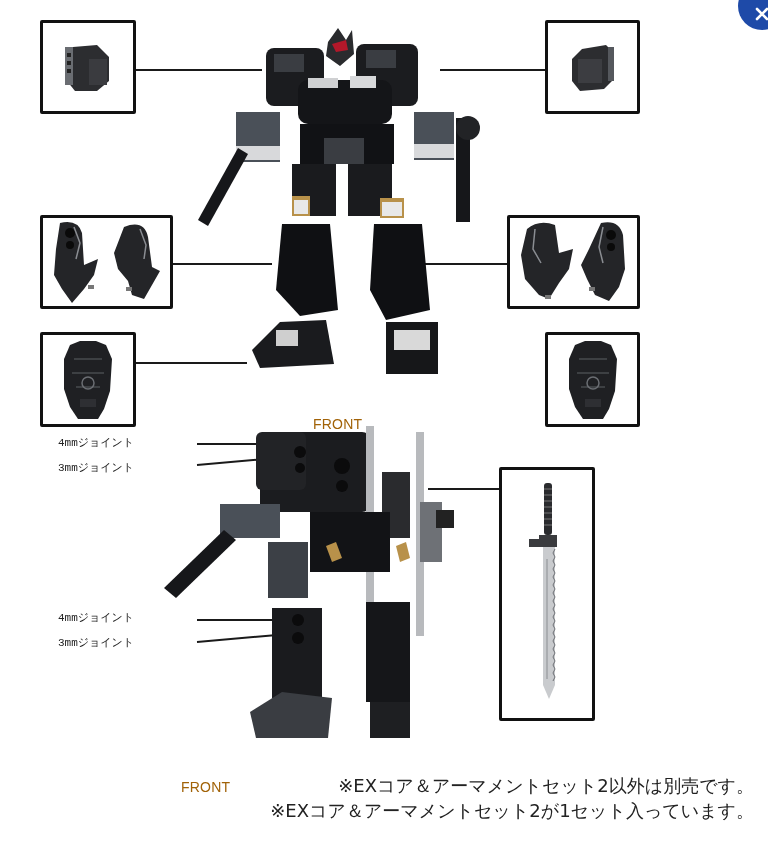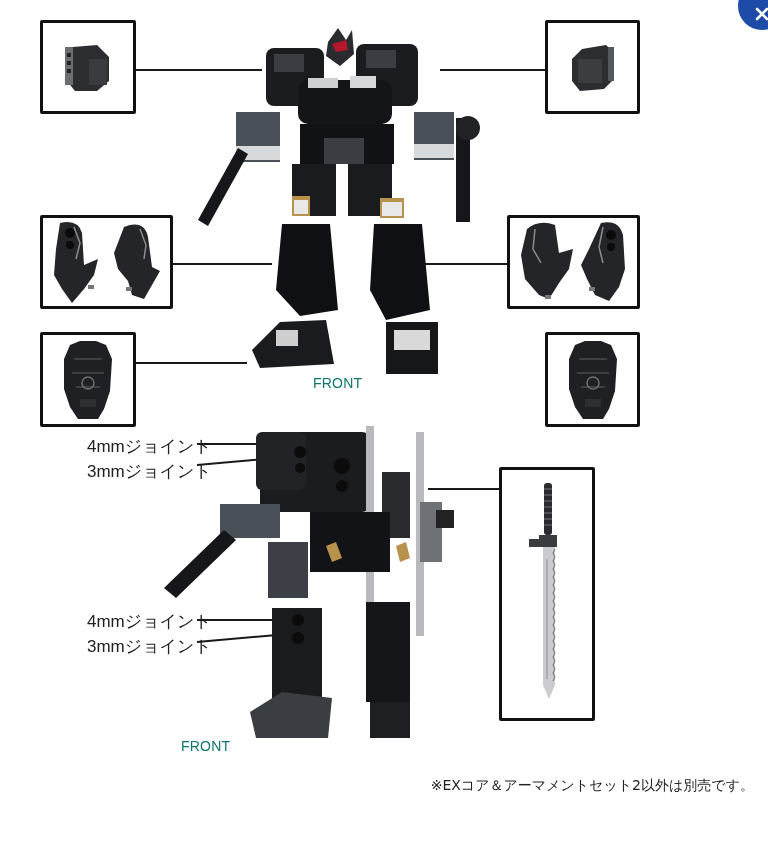"FRONT" .label-view { color: #0f766e -> #a16207; margin-top: none -> 41px }
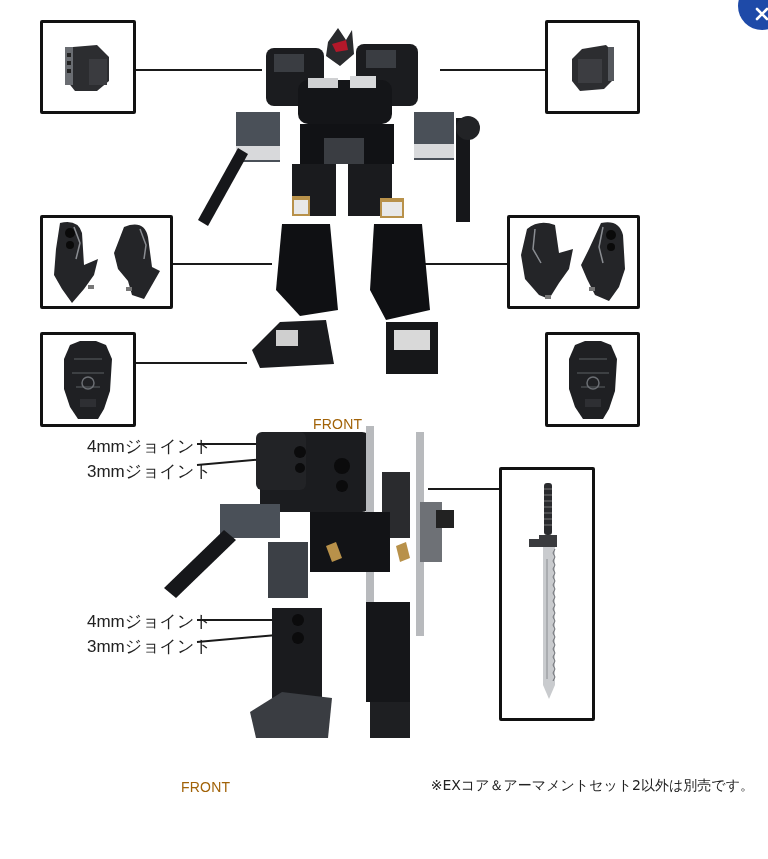"4mmジョイント" .joint { font-family: Liberation Sans, sans-serif -> Liberation Mono, monospace; font-size: 17px -> 11px; margin-left: 29px -> none }
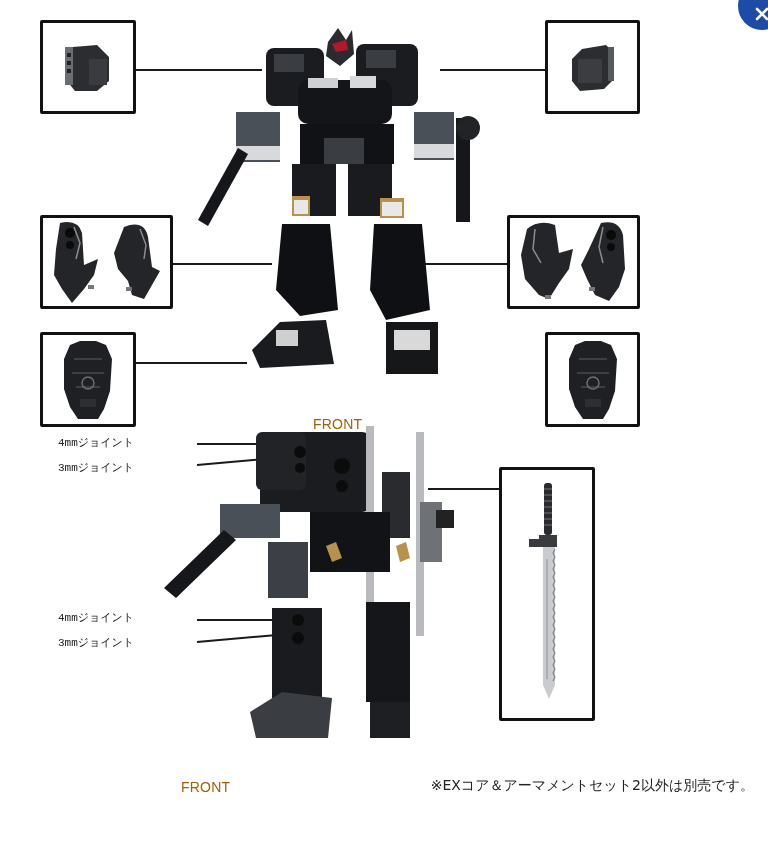"※EXコア＆アーマメントセット2以外は別売です。" .notes { font-size: 14px -> 18px }
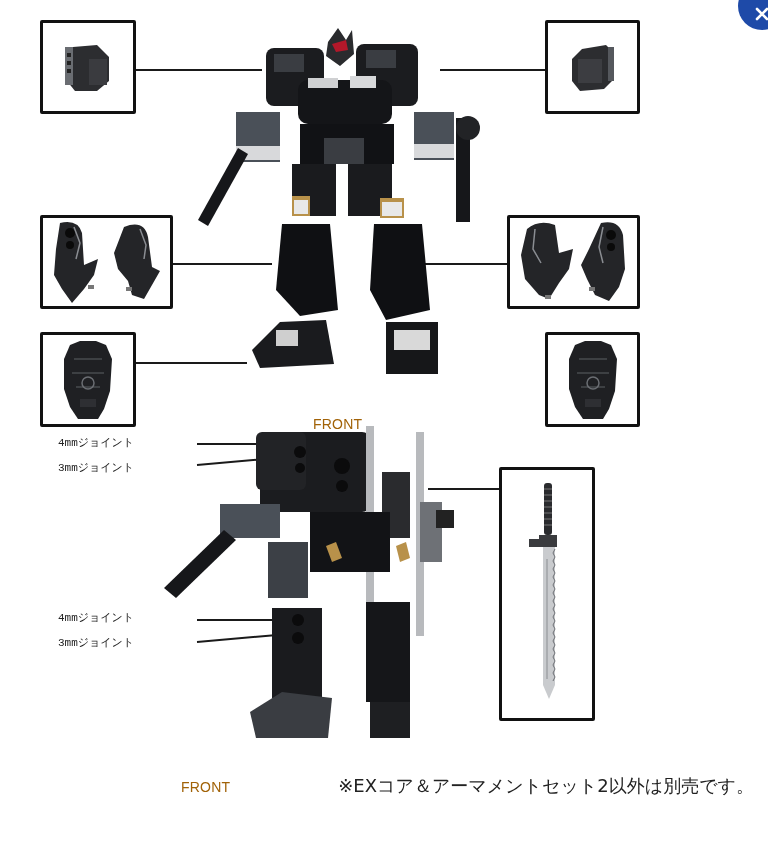"※EXコア＆アーマメントセット2が1セット入っています。" div { html: none -> <div>※EXコア＆アーマメントセット2が1セット入っています。</div> }
